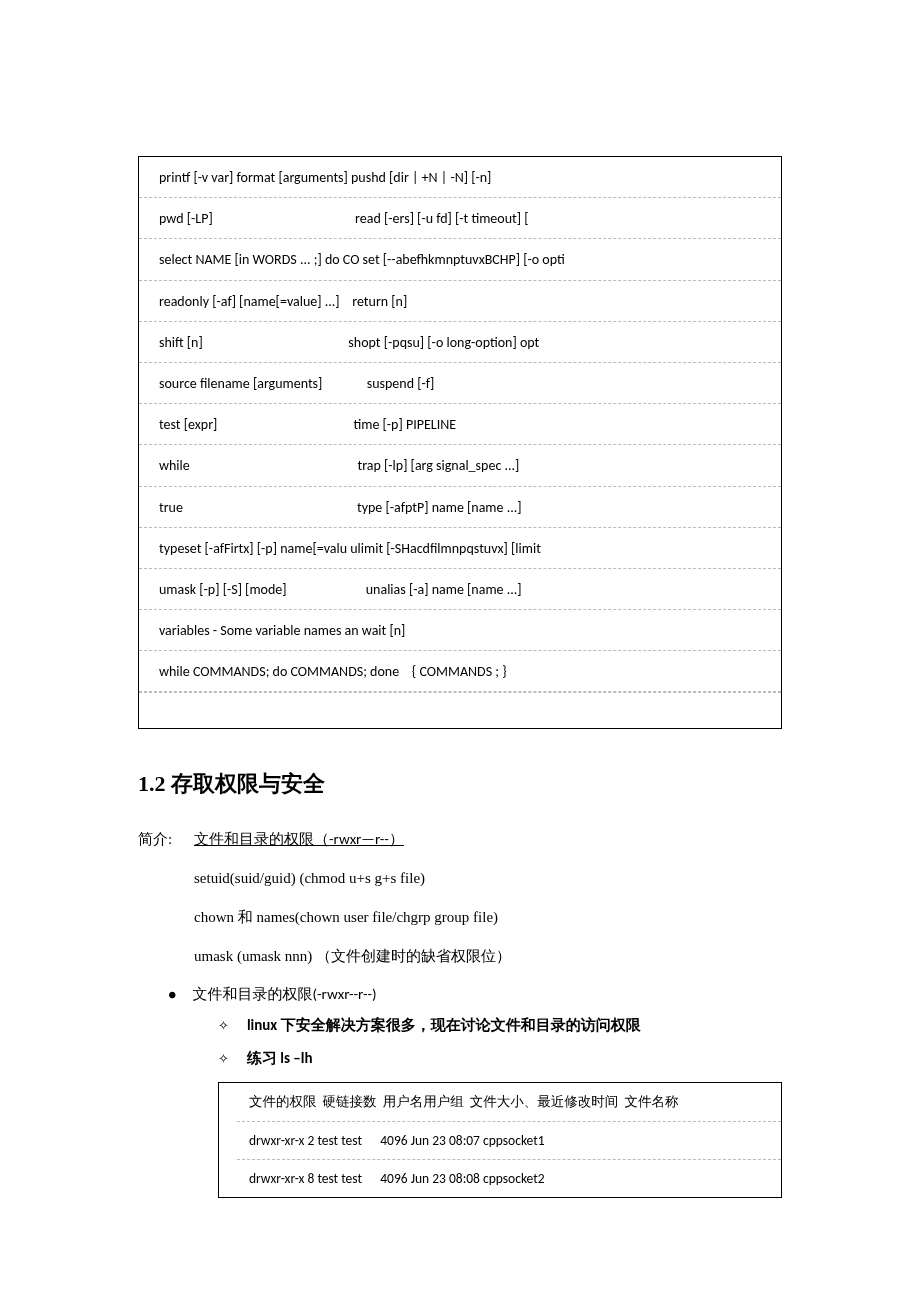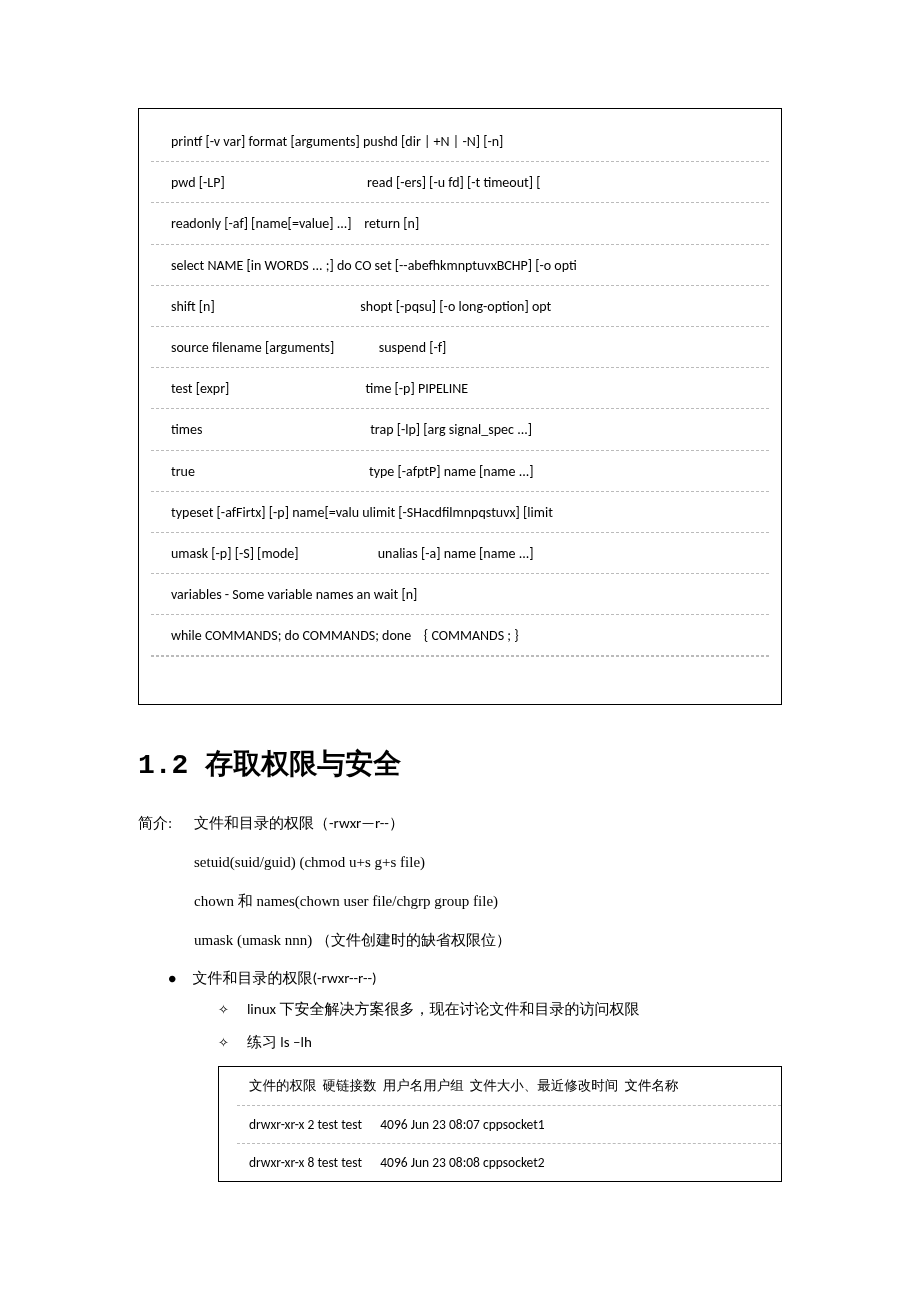"printf [-v var] format [arguments]" .code-box { margin-top: none -> 48px; padding: 12px -> 0 }
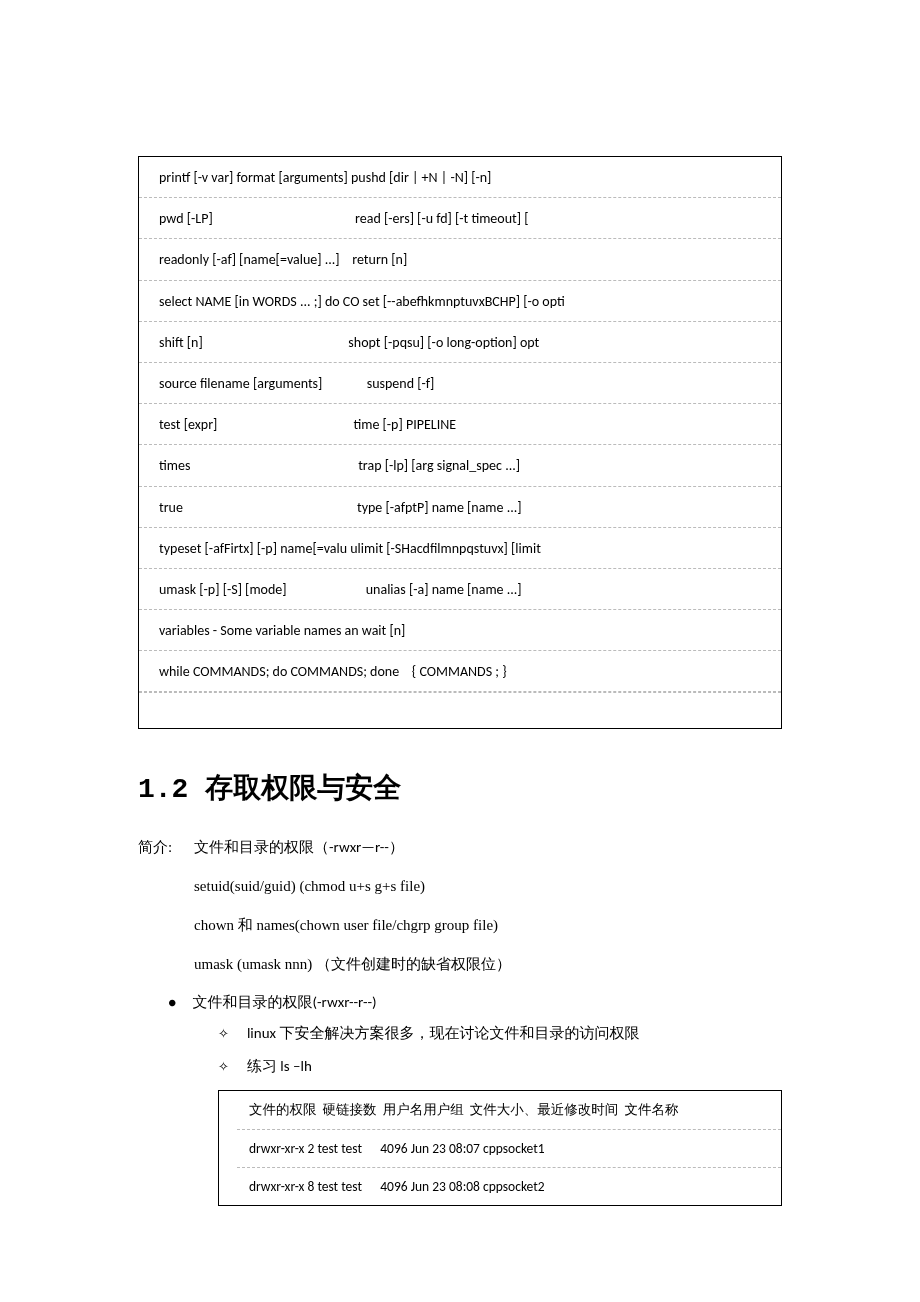"readonly [-af] [name[=value] ...] return" div.code-line { order: before "select NAME [in WORDS ..." -> after "select NAME [in WORDS ..." }
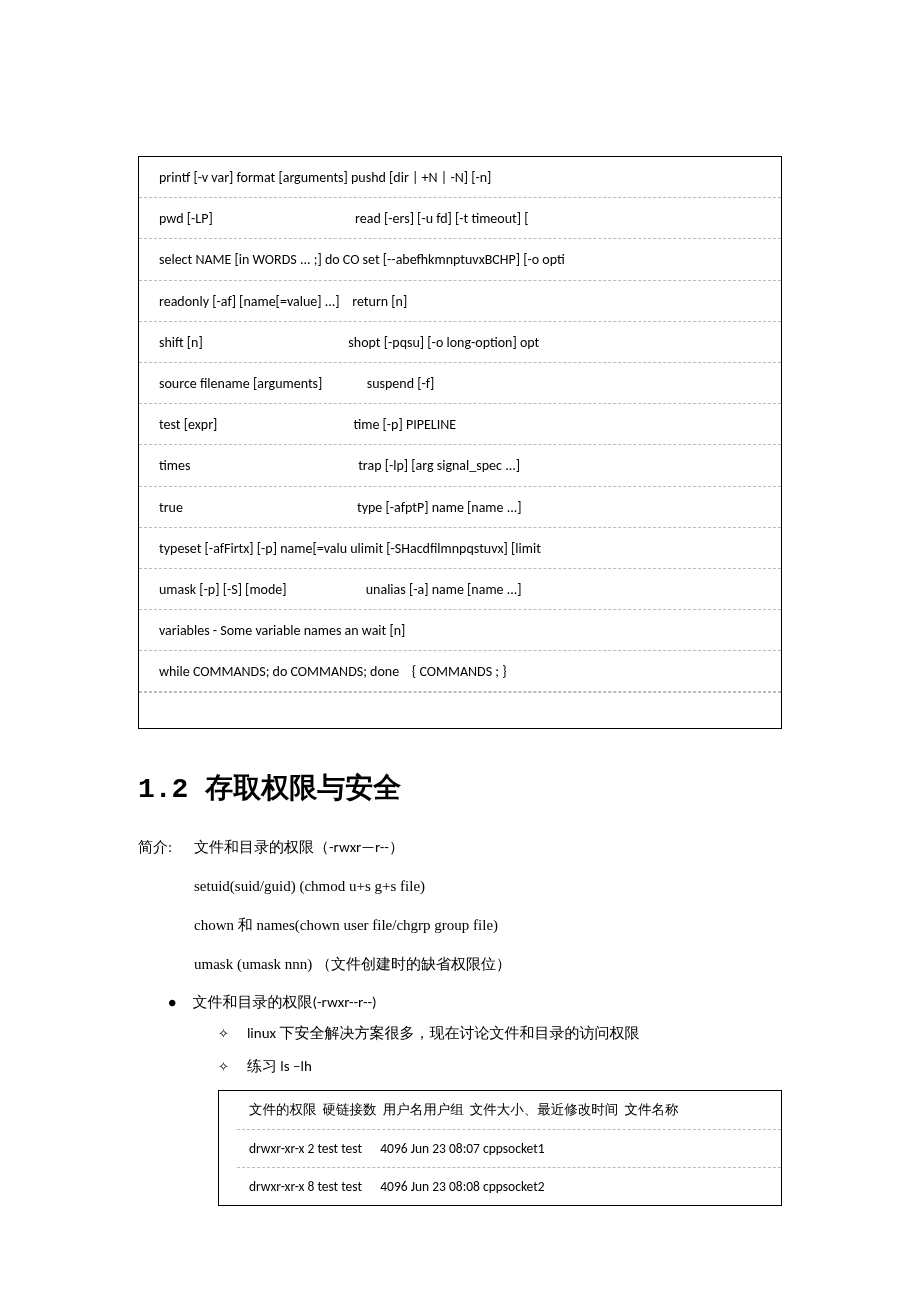"times trap [-lp] [arg signal_spec" div.code-line { text: times -> while }
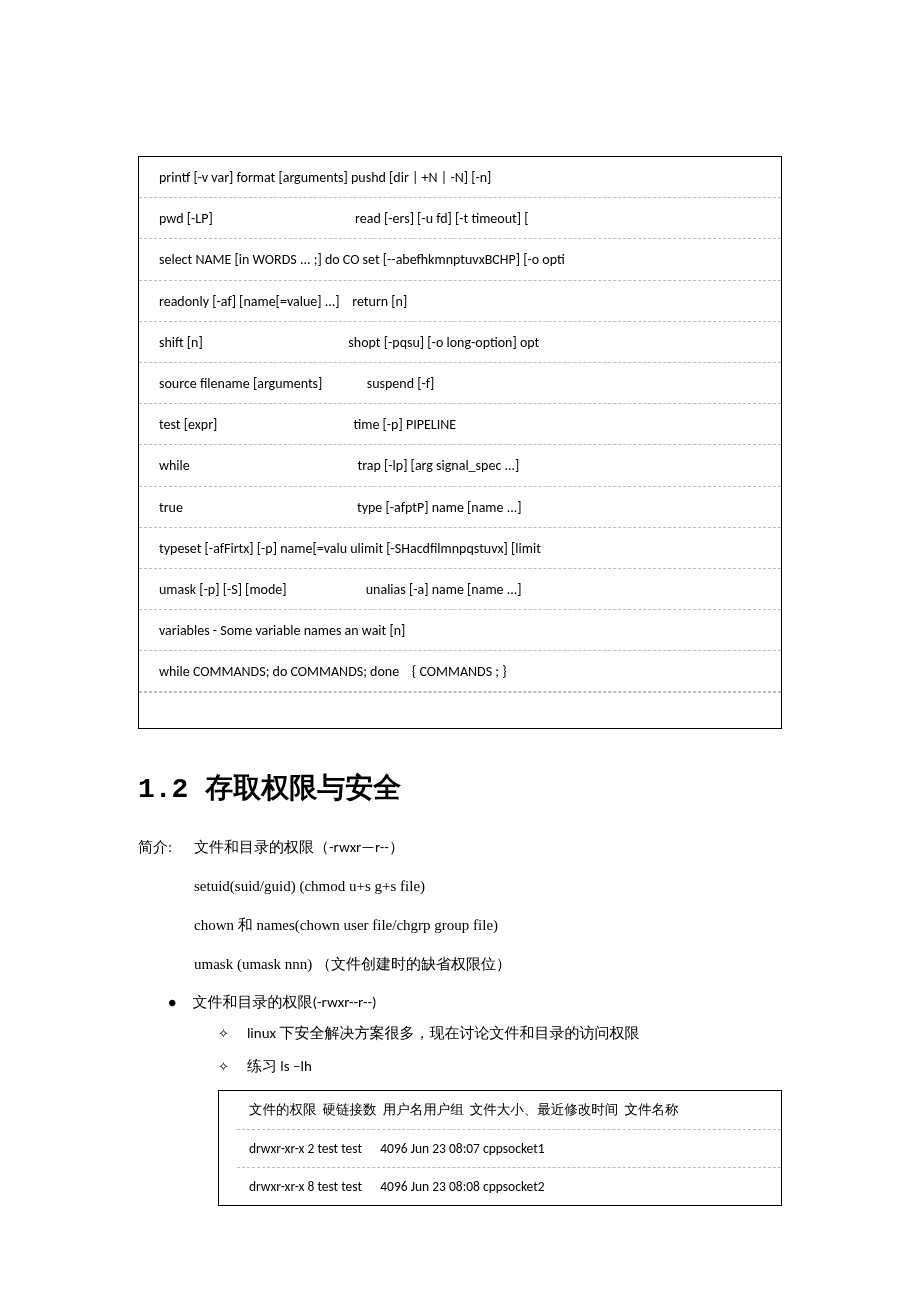"1.2 存取权限与安全" h2.section { font-family: Liberation Mono, monospace -> Liberation Serif, serif; font-size: 28px -> 22px }
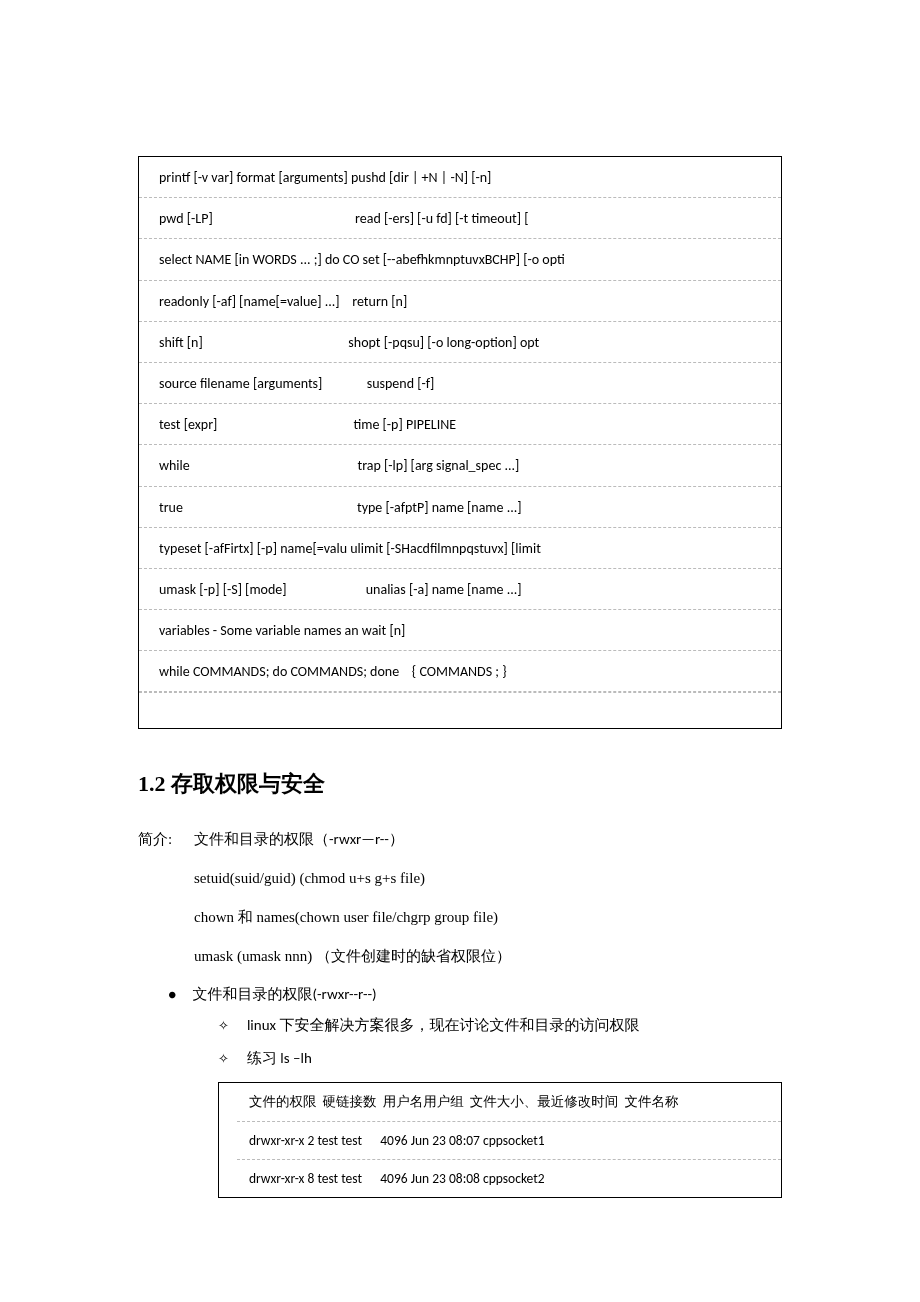"文件和目录的权限（-rwxr—r--）" .intro-text { text-decoration: none -> underline }
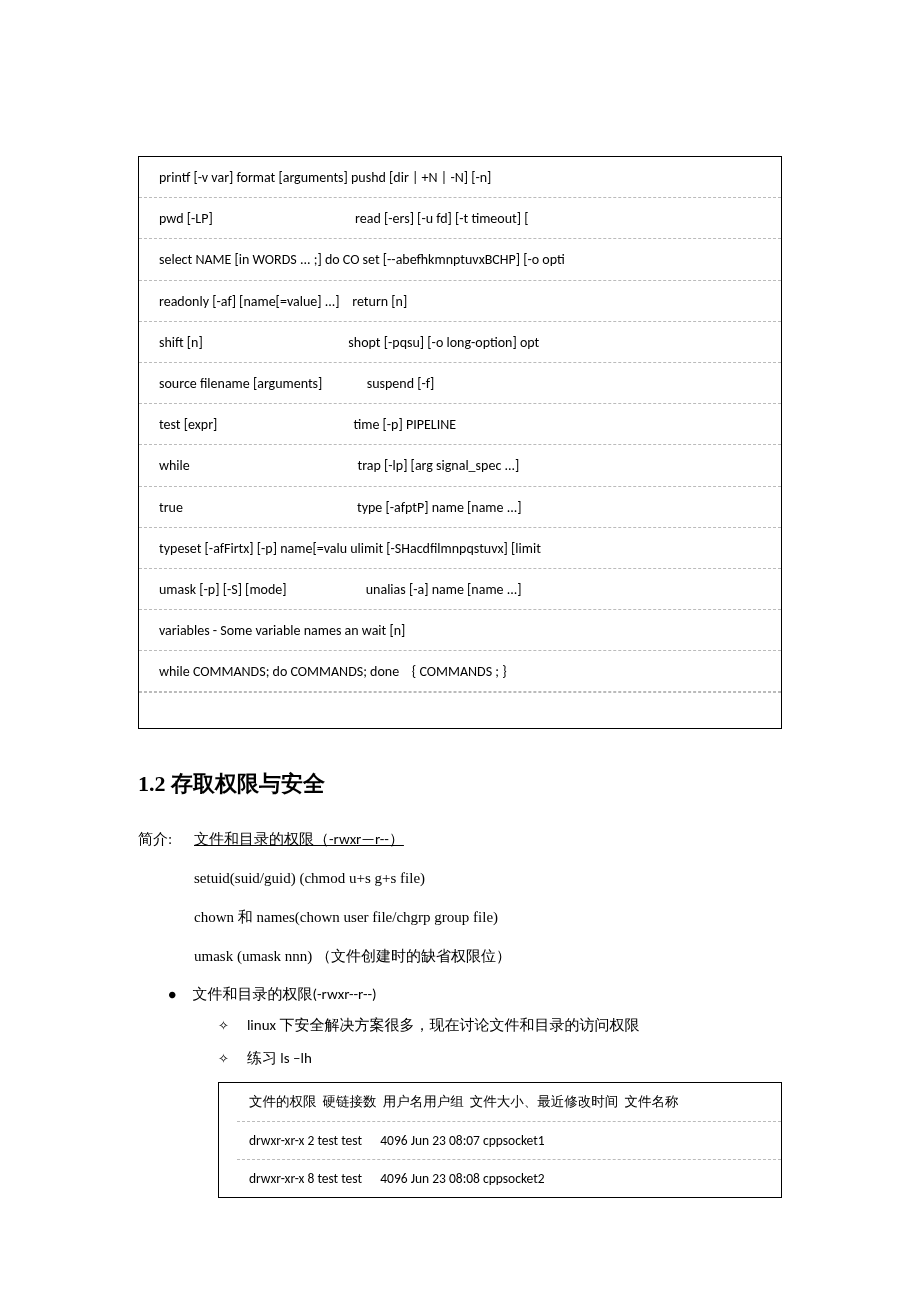"linux 下安全解决方案很多，现在讨论文件和目录的访问权限" .diamond-text { font-weight: none -> bold }
